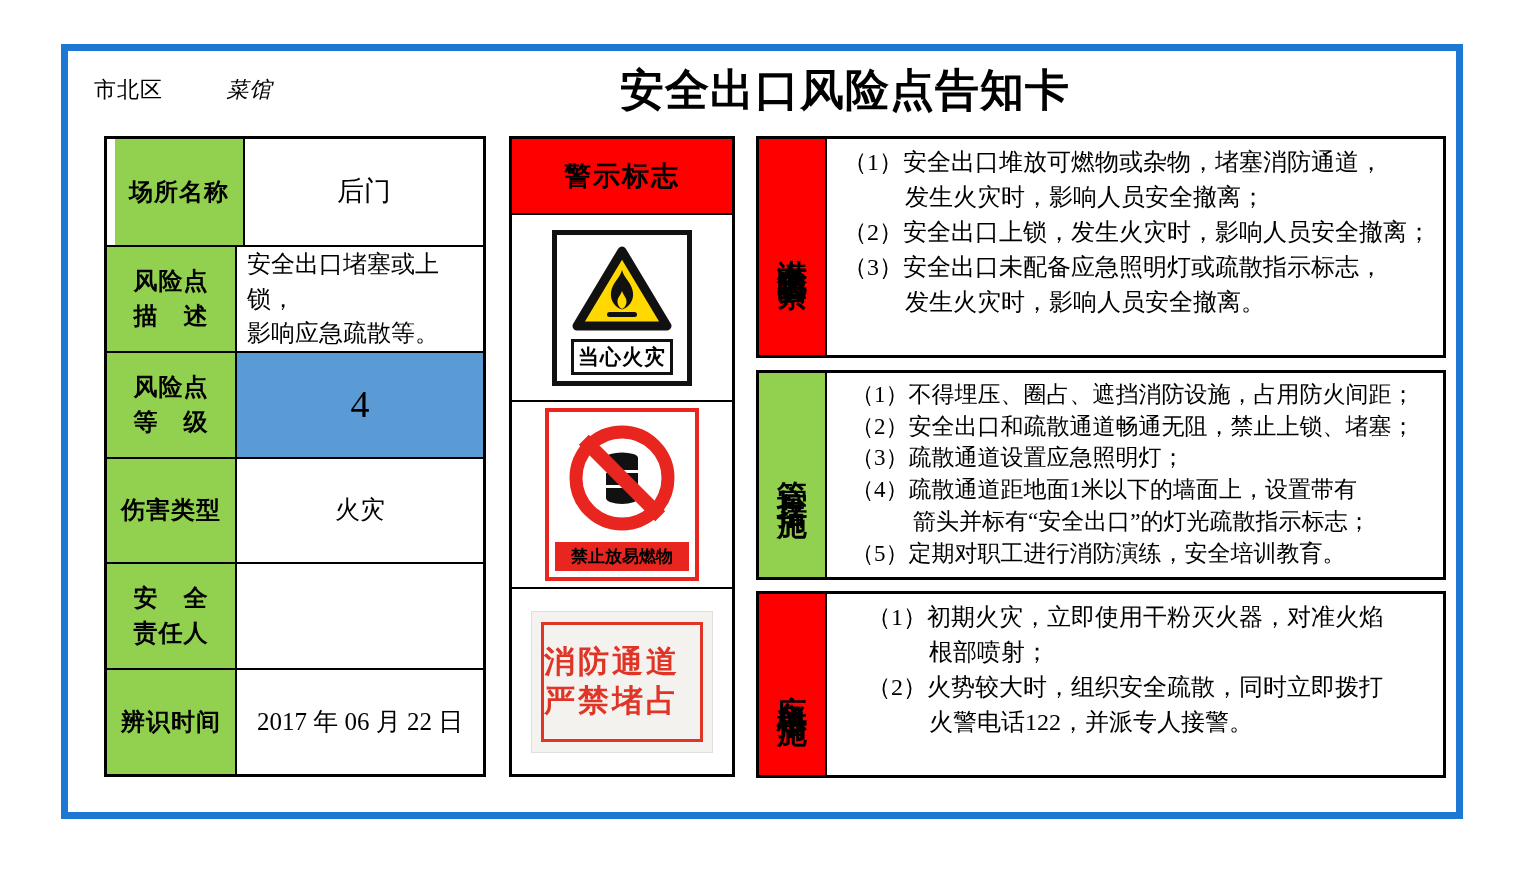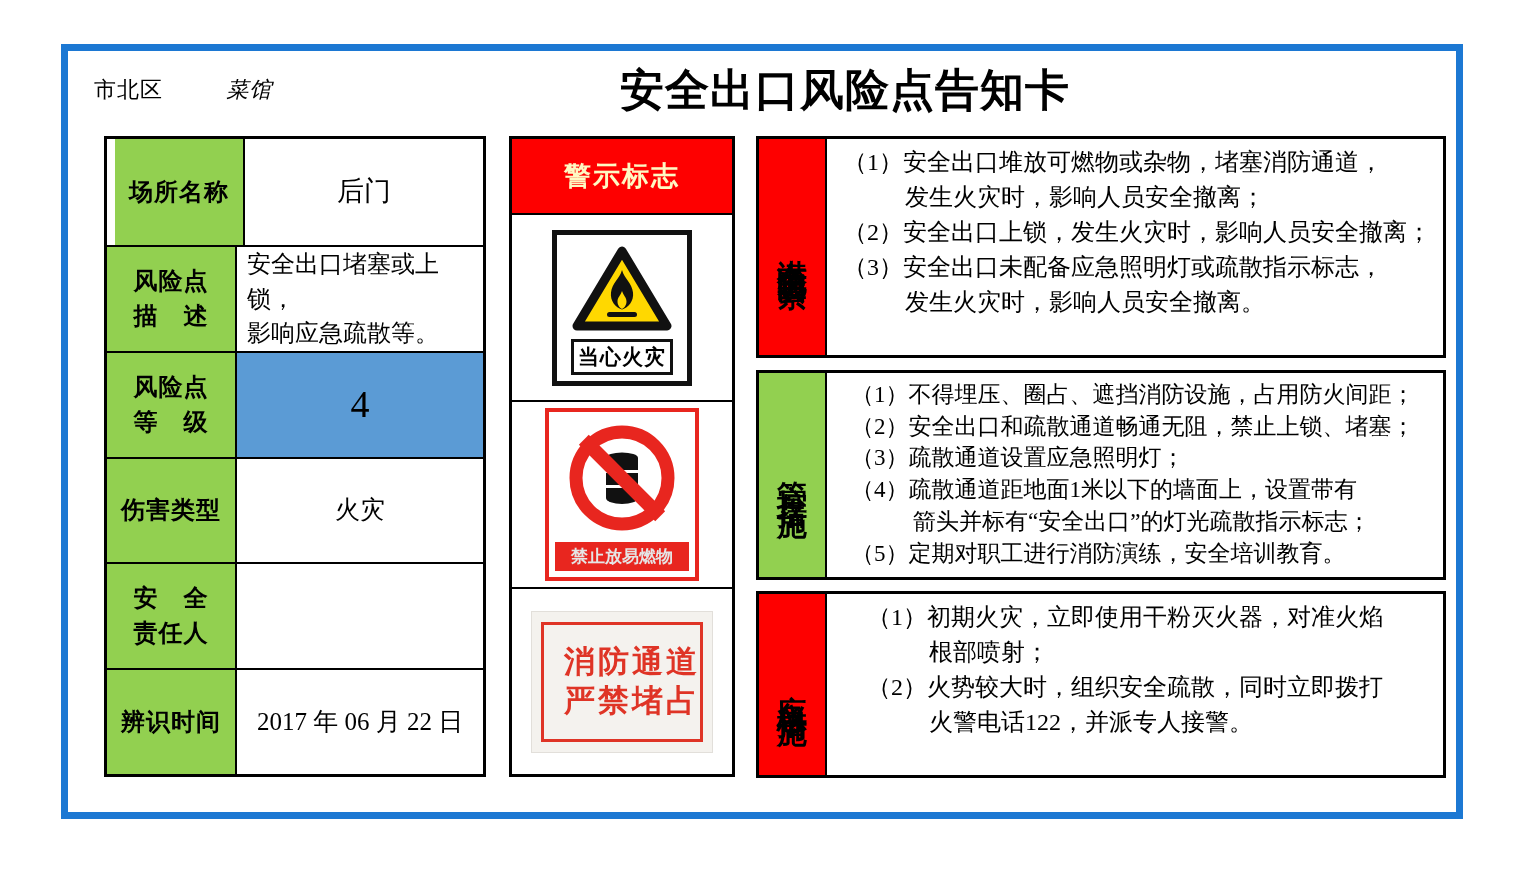"警示标志" .sign-header { color: #fef9c3 -> #000000 }
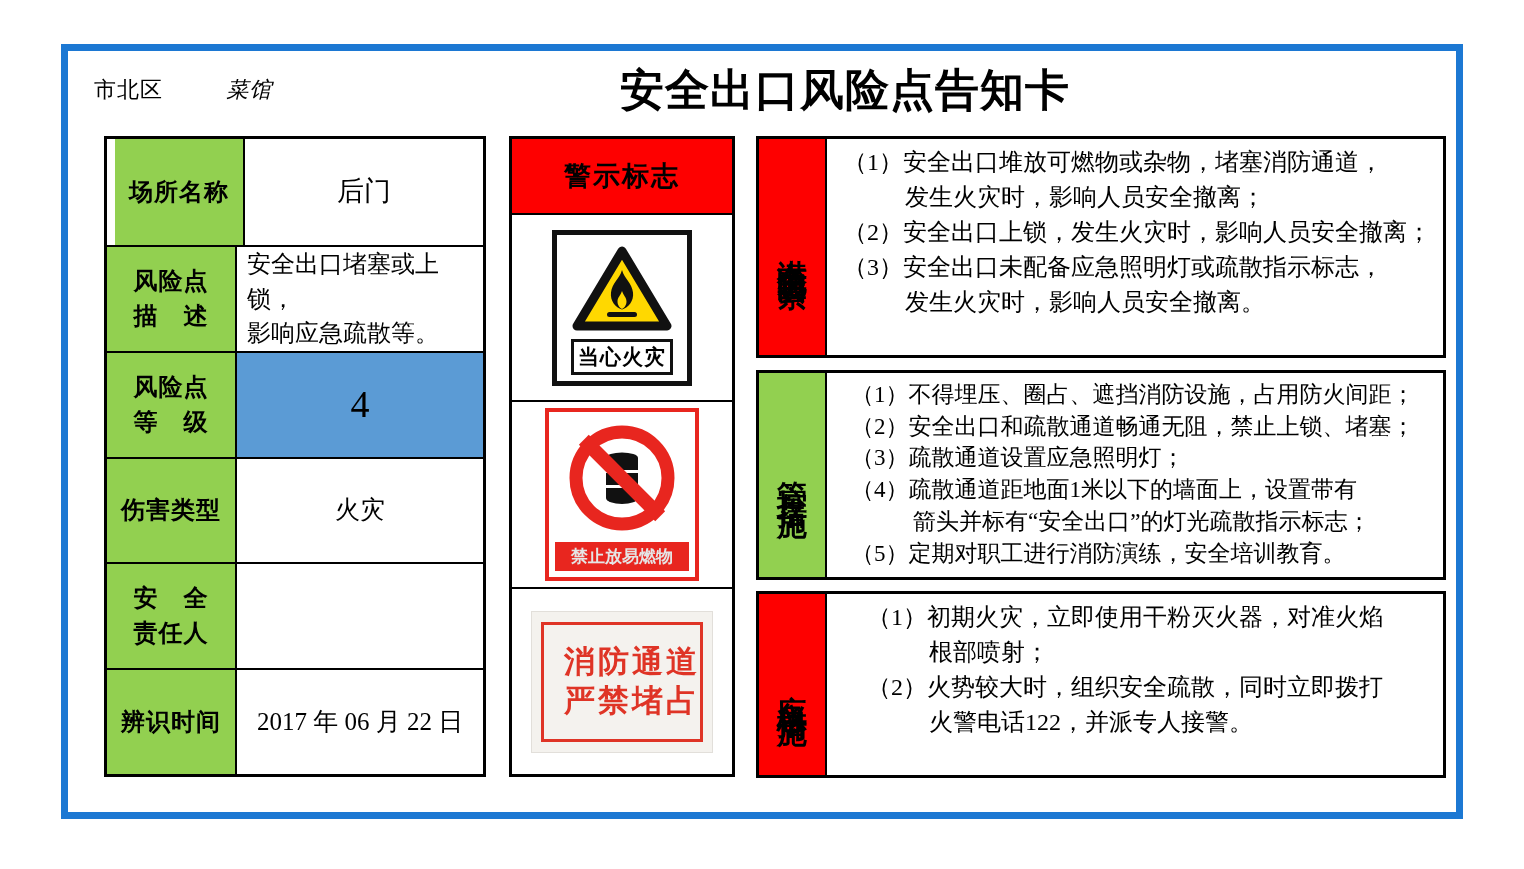"禁止放易燃物" .banner { color: #e5e5e5 -> #000000 }
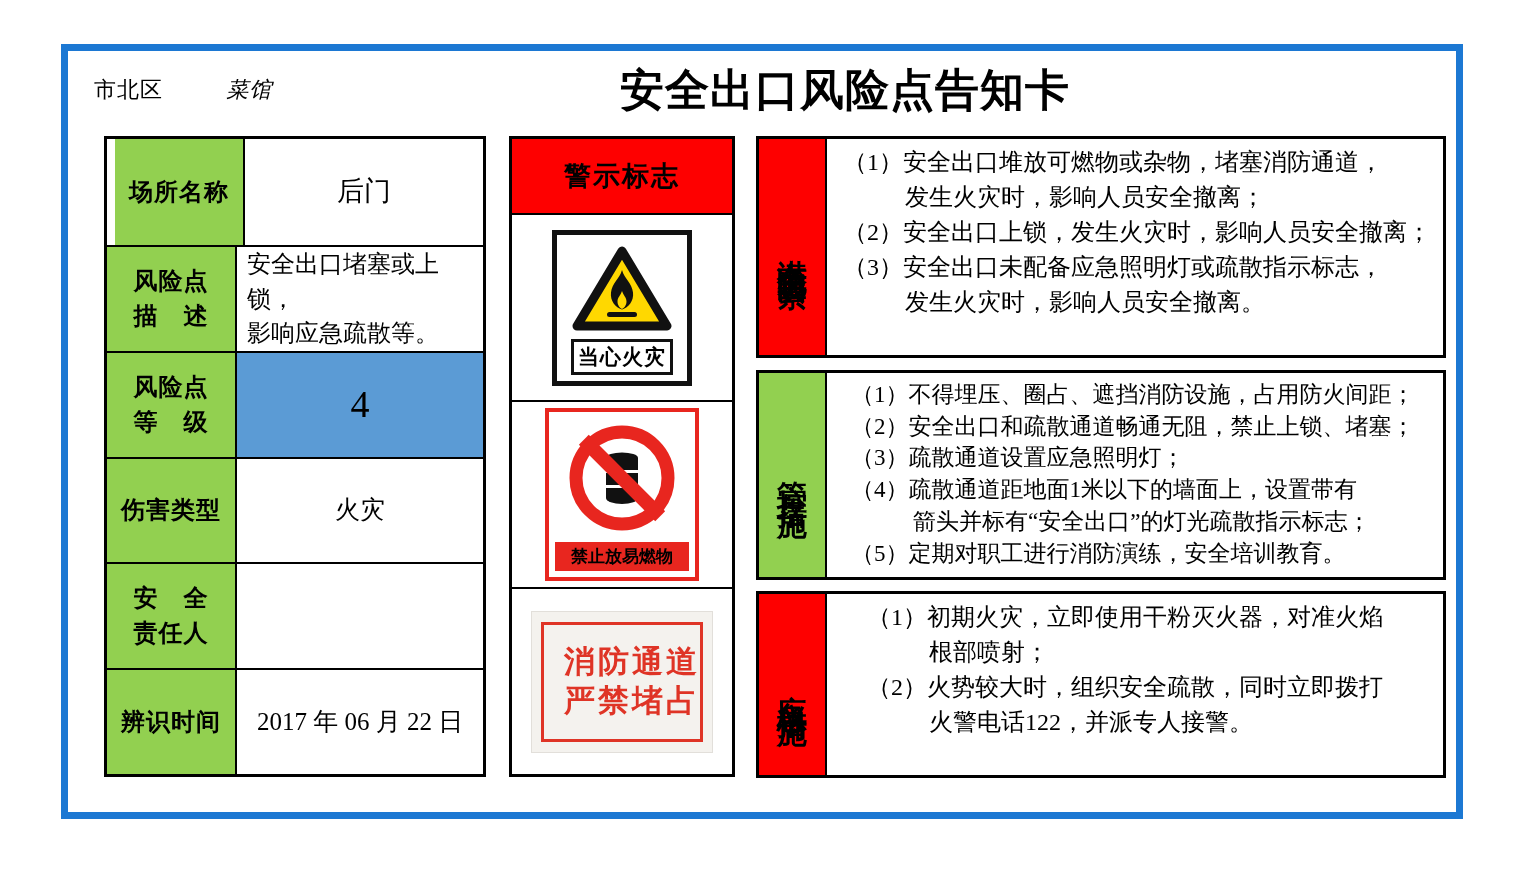"消防通道" .sign-lane-inner { align-items: flex-end -> flex-start }
